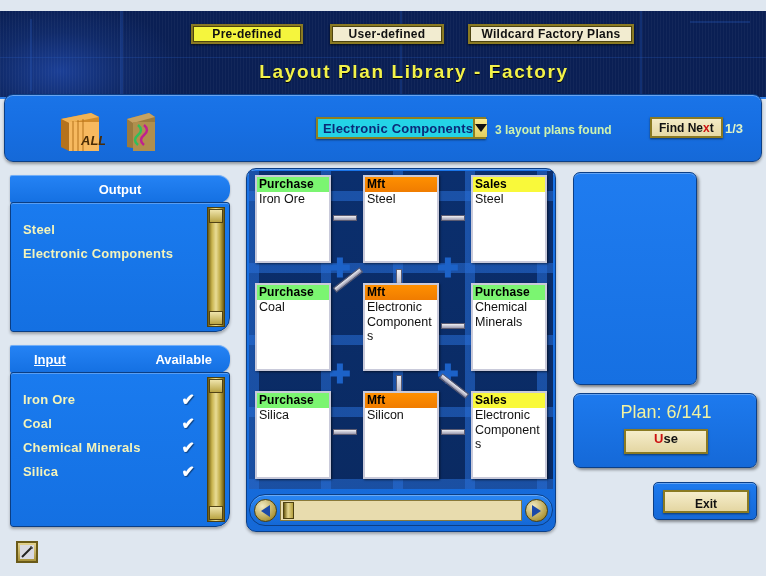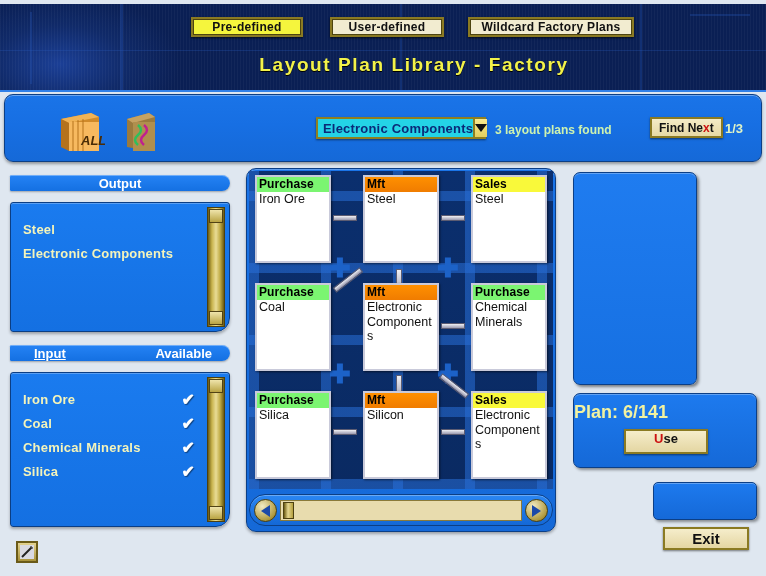"Pre-defined" #banner { top: 4px -> 11px }
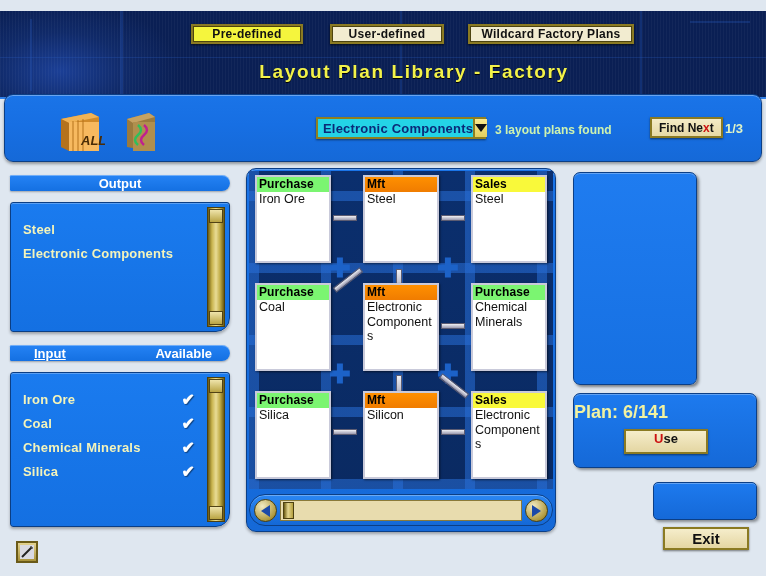"Output" .panel-head { height: 16px -> 28px }
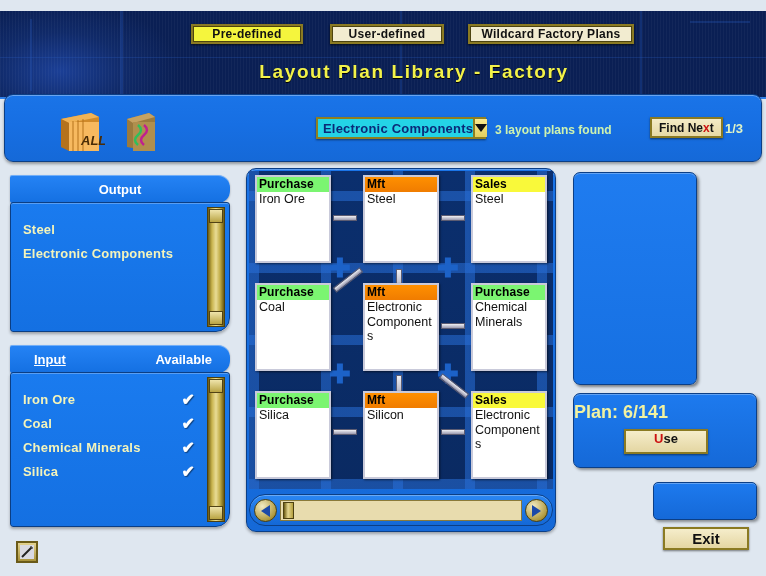"Plan: 6/141" #plan-label { font-weight: bold -> normal; text-align: none -> center }
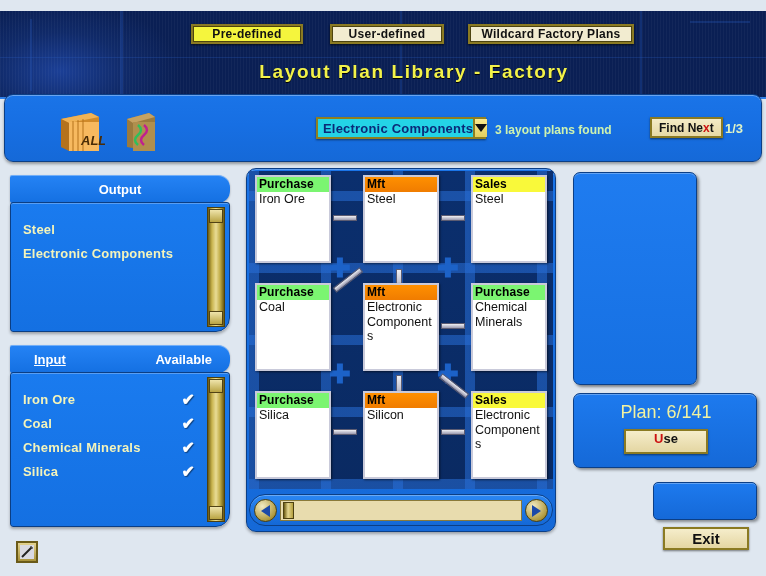"Exit" #exit-btn { align-items: center -> flex-end; font-size: 15px -> 12px; margin-top: 37px -> none }
